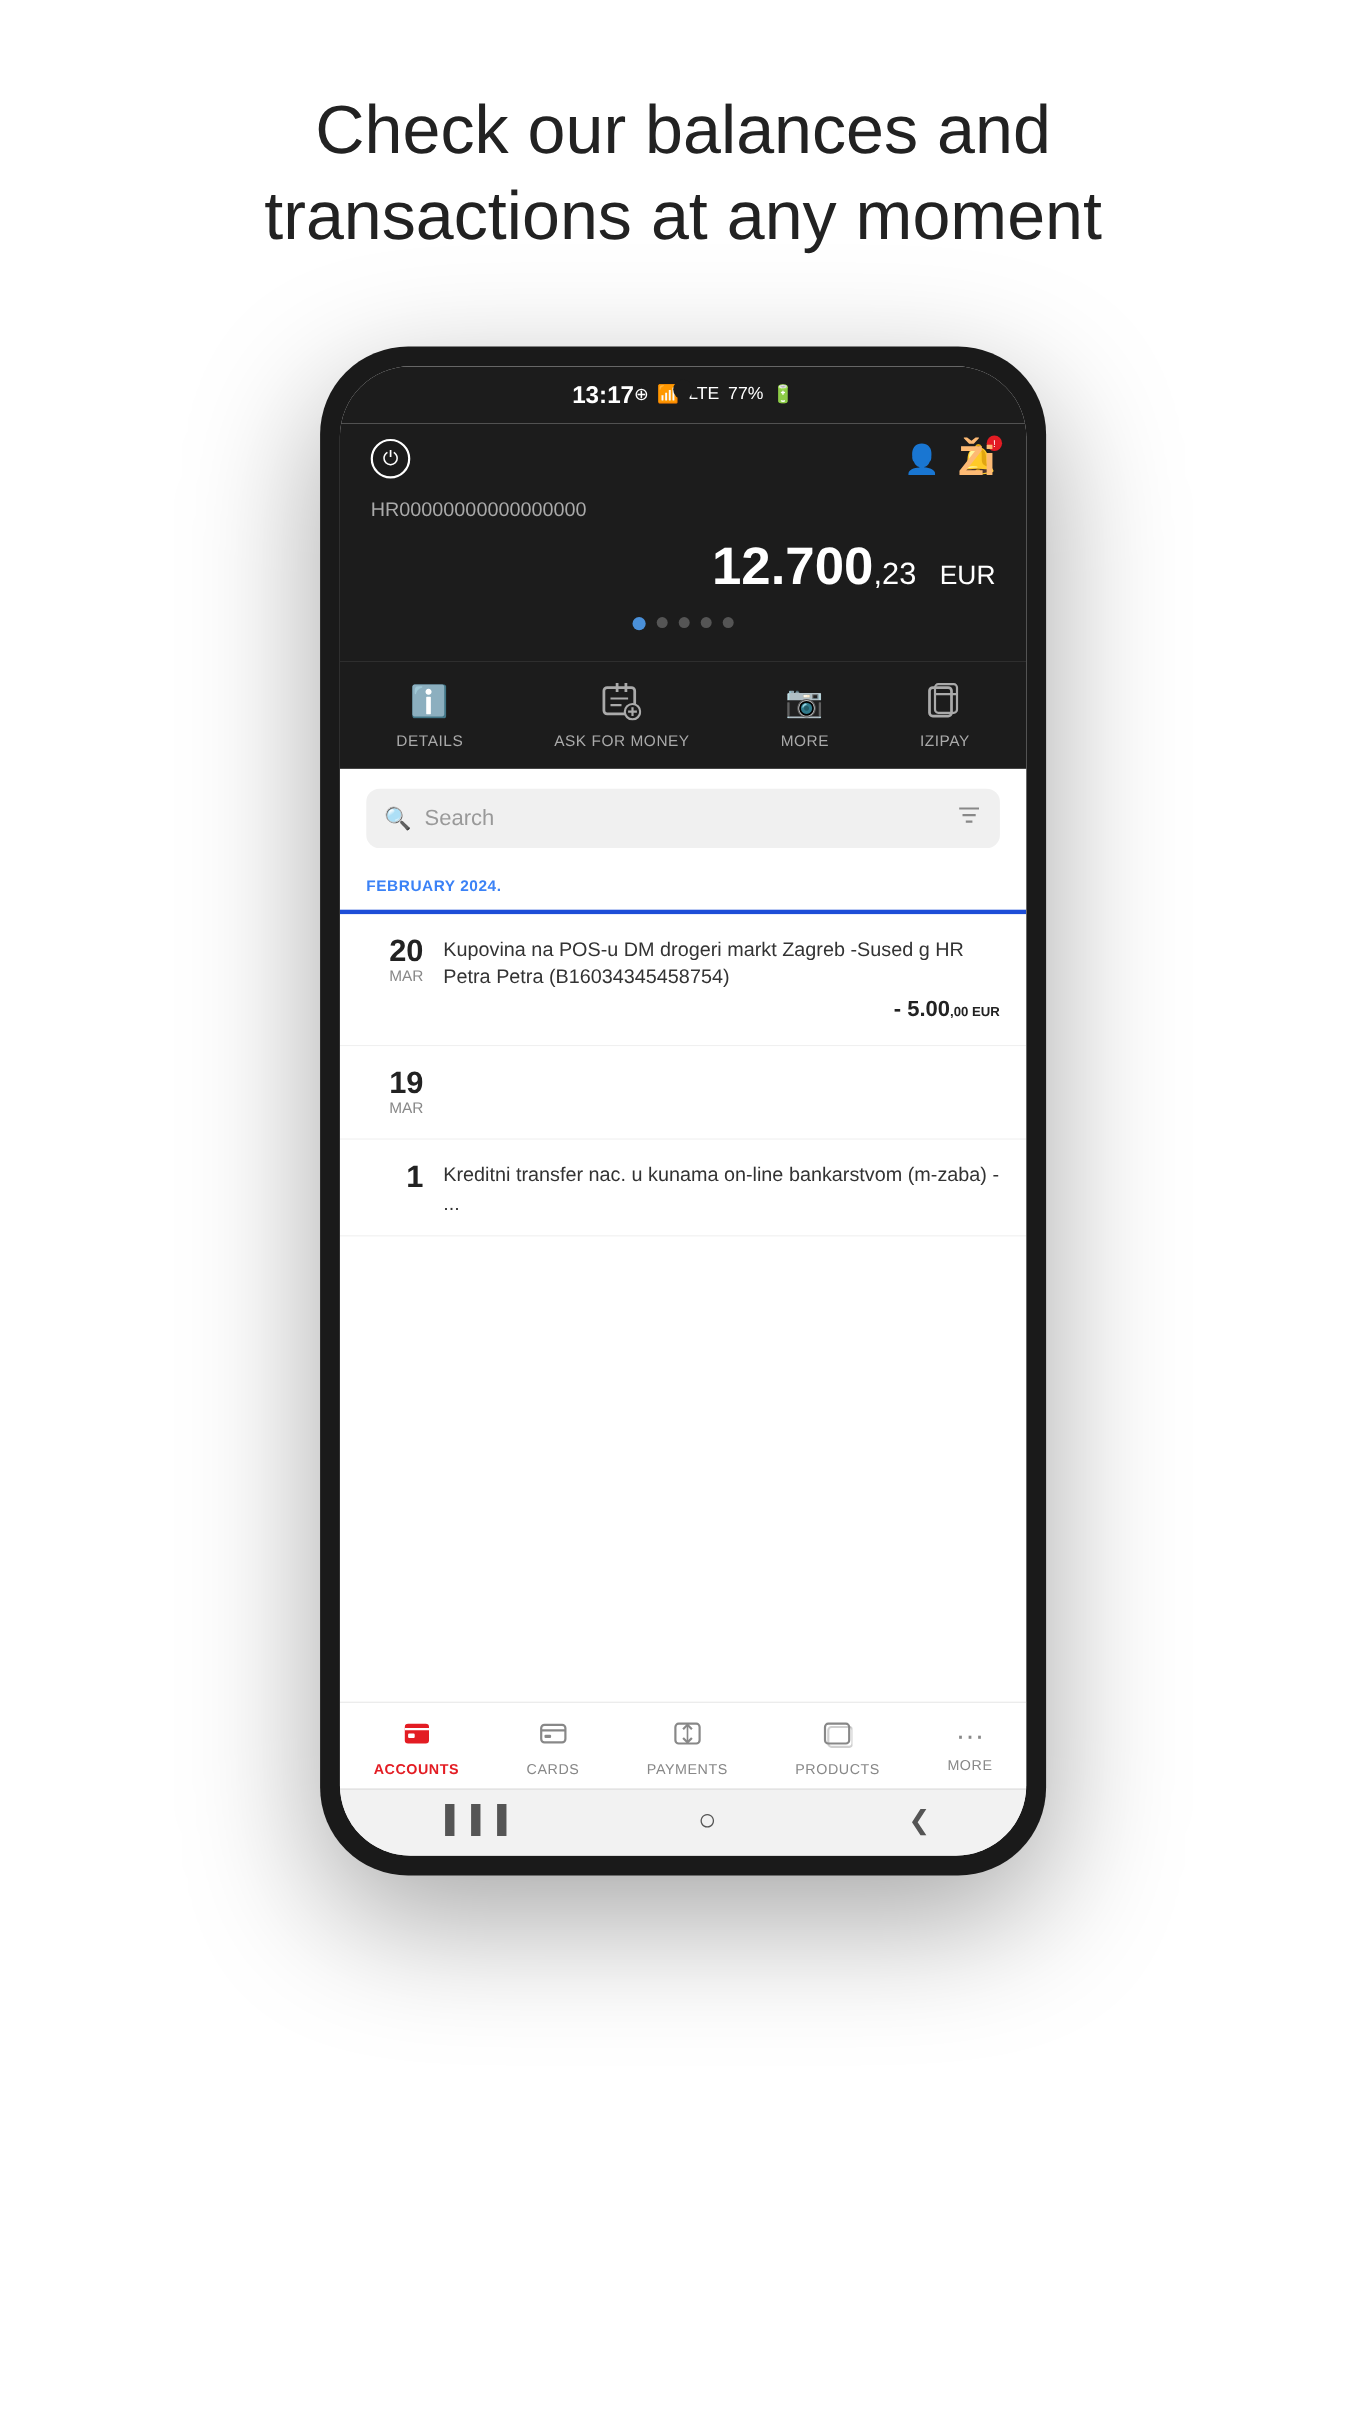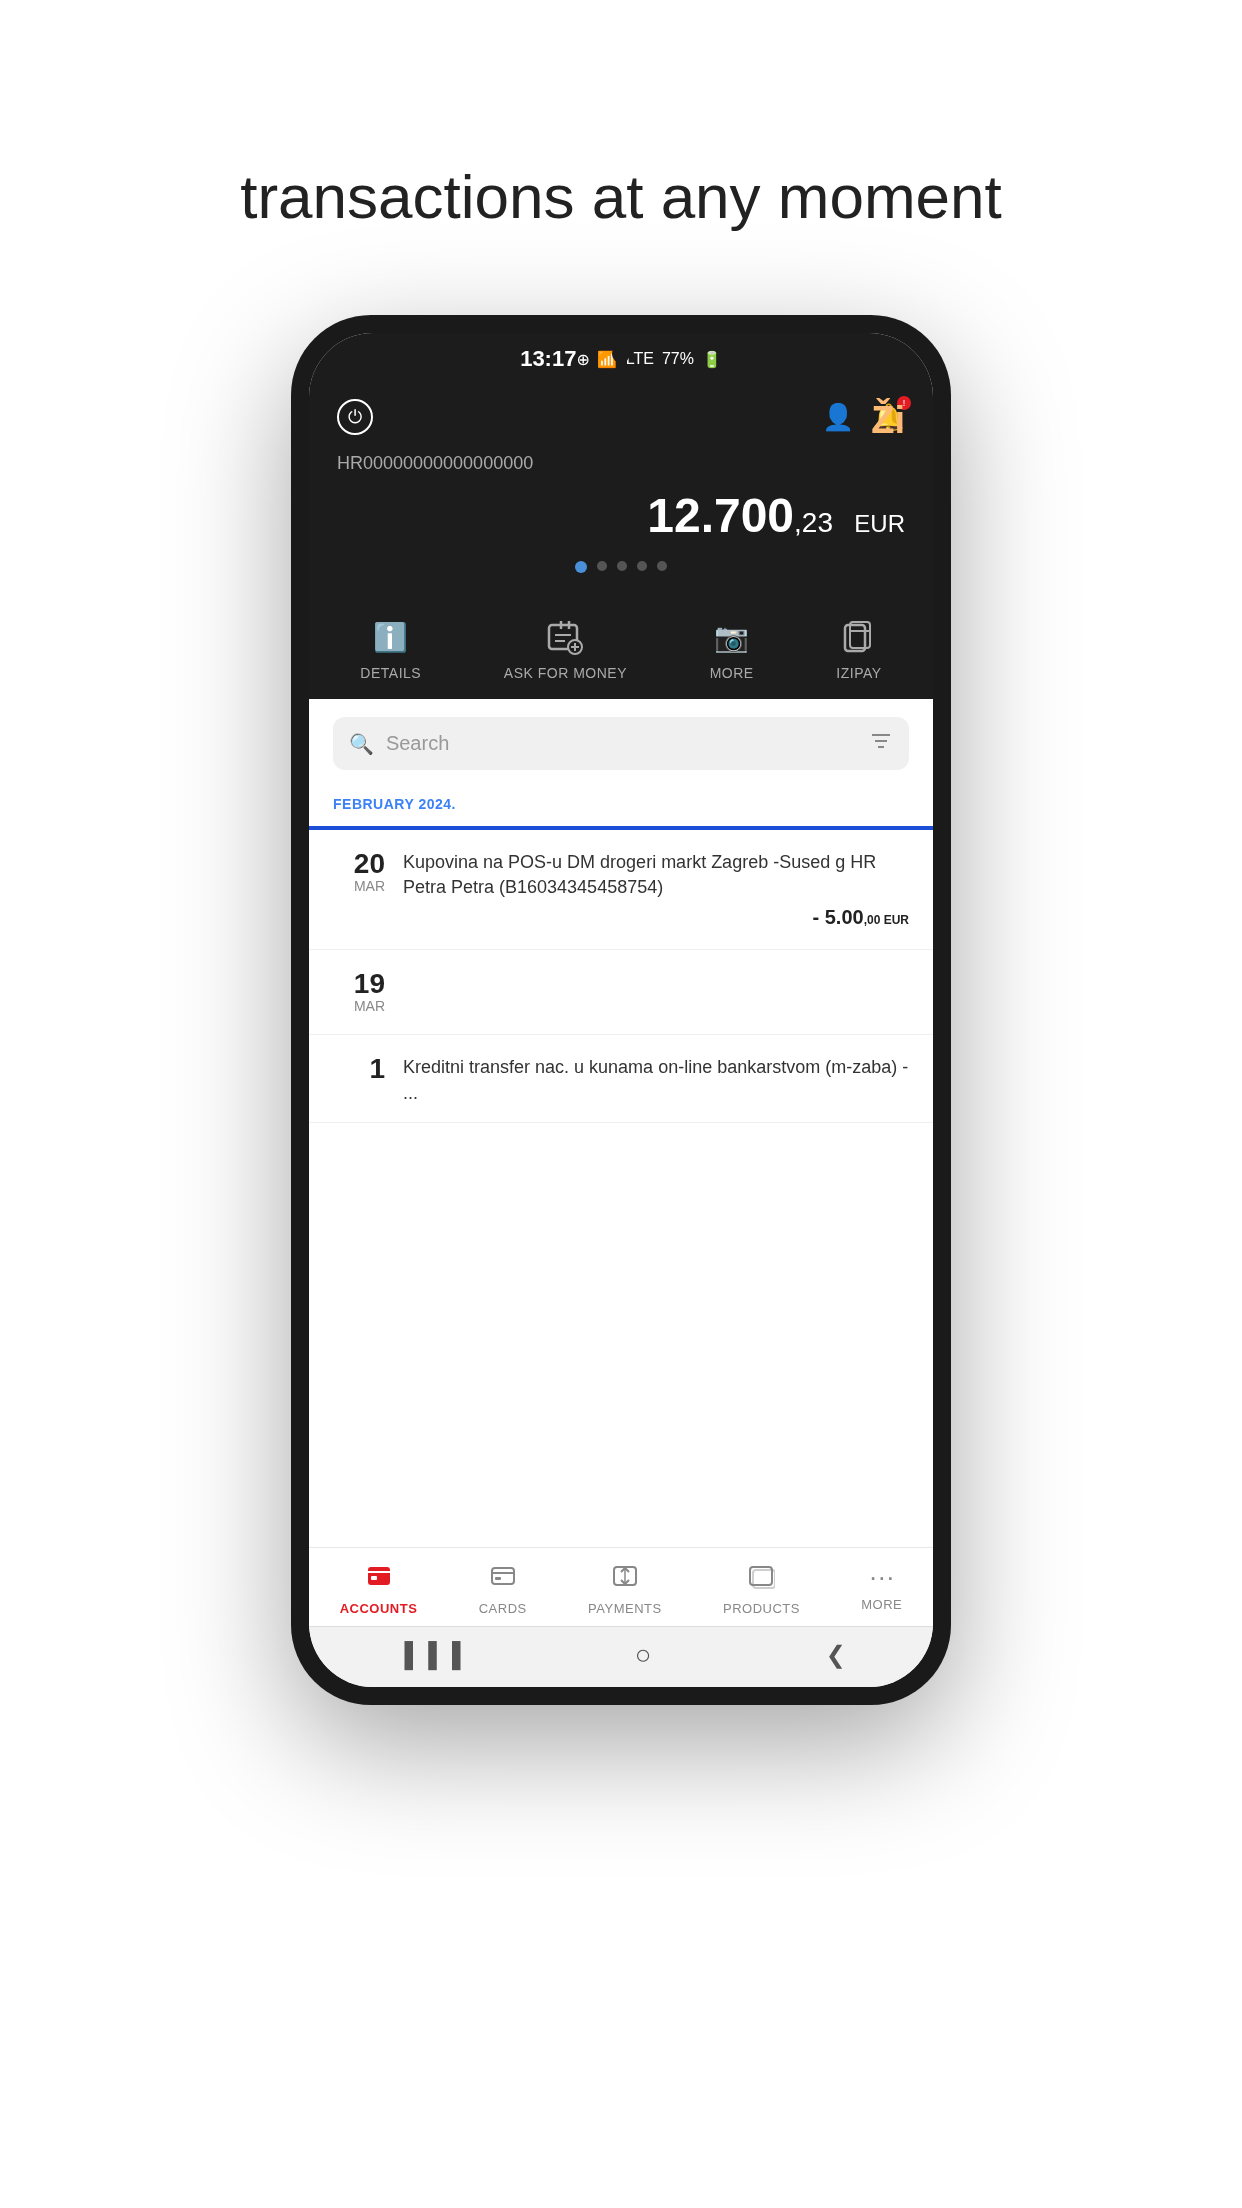"Check our balances and" span { html: none -> <span>Check our balances and</span> }
